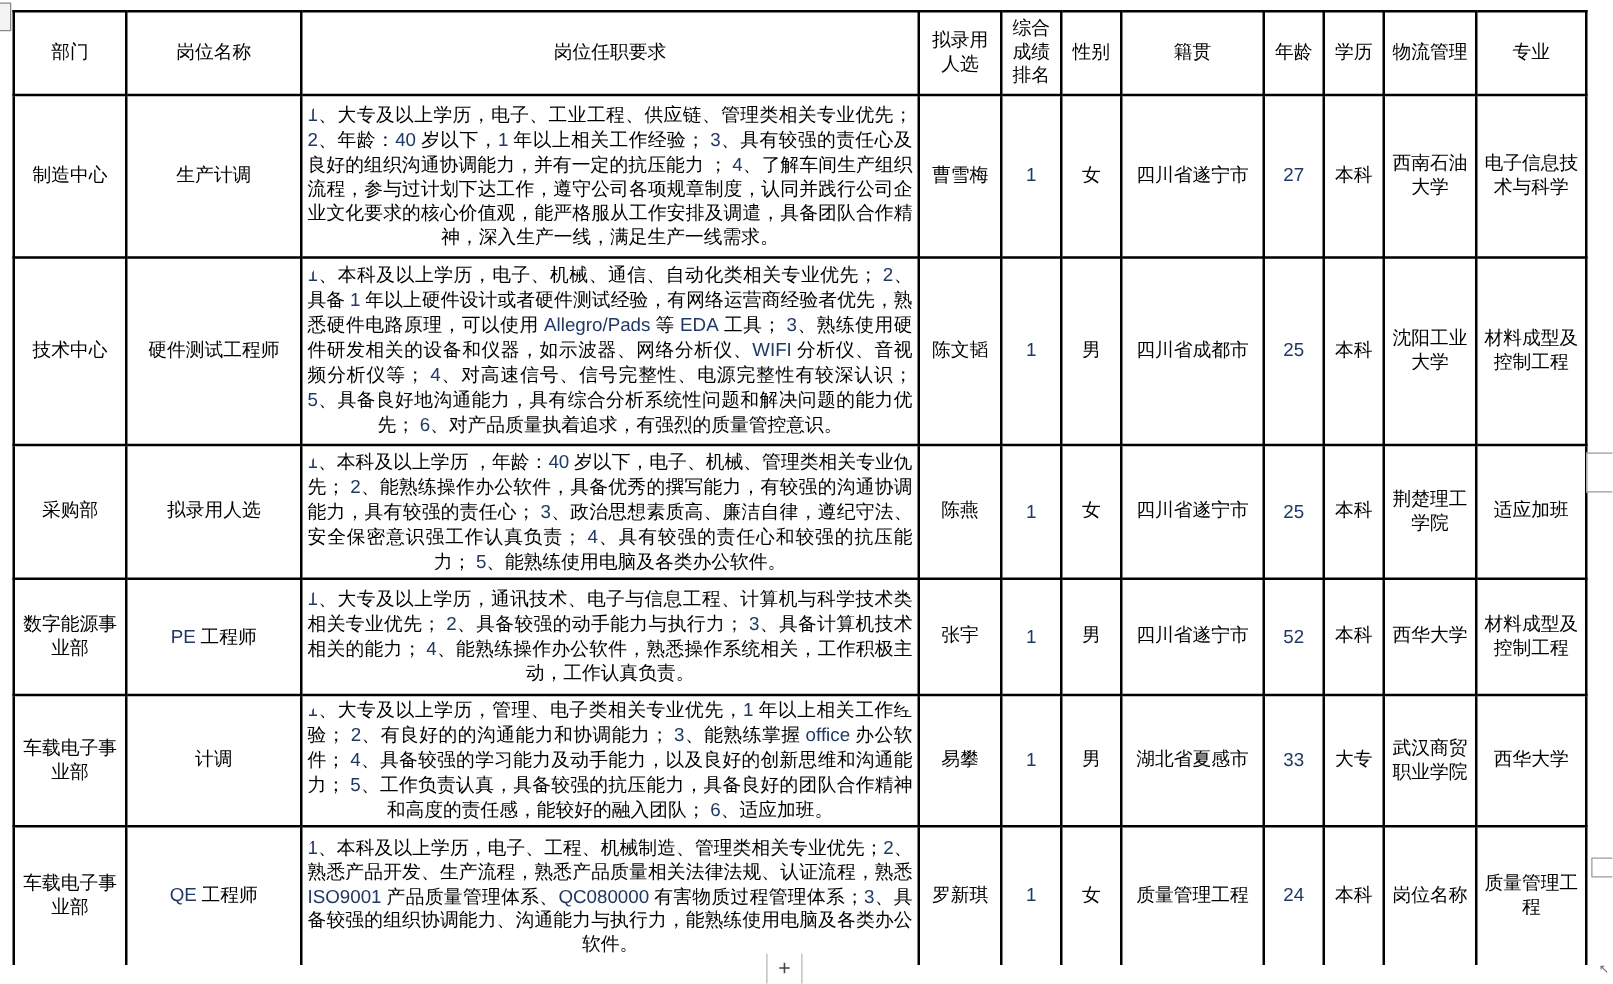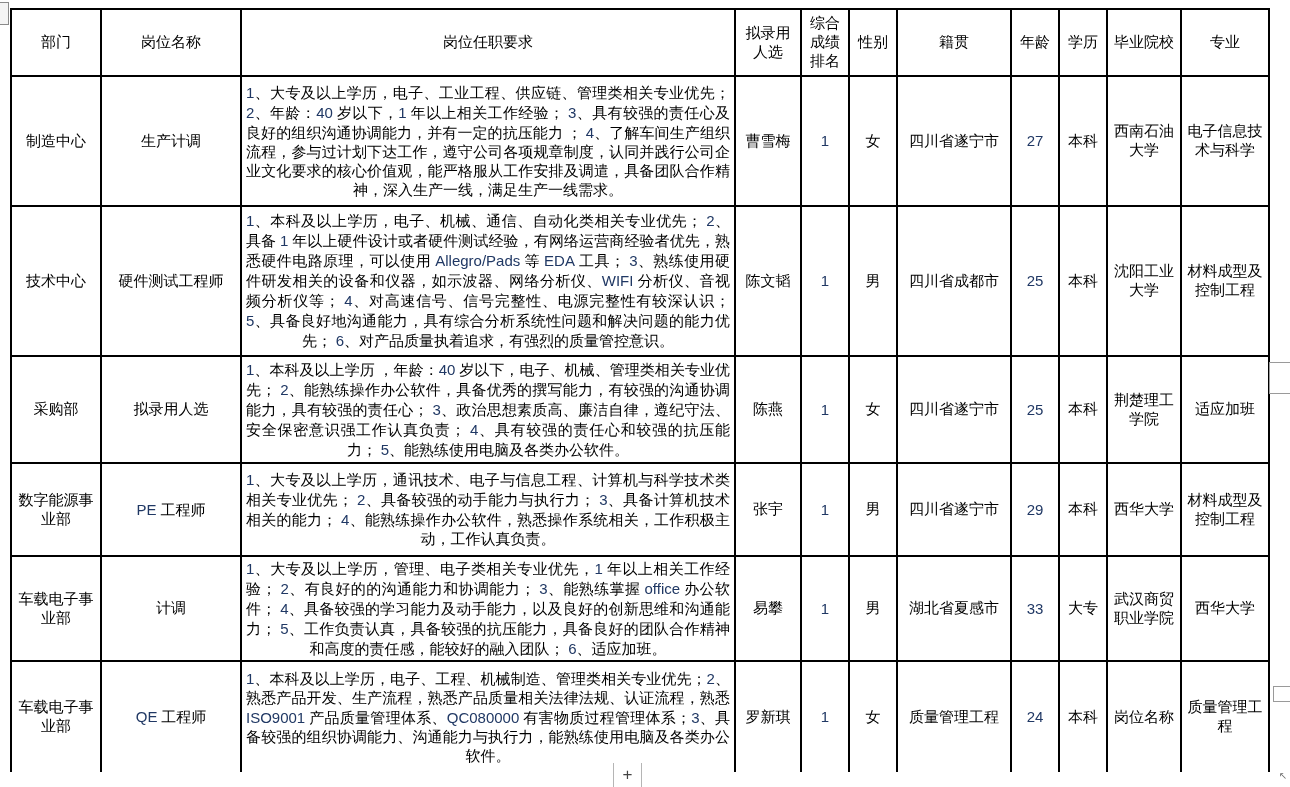"毕业院校" th { text: 毕业院校 -> 物流管理 }
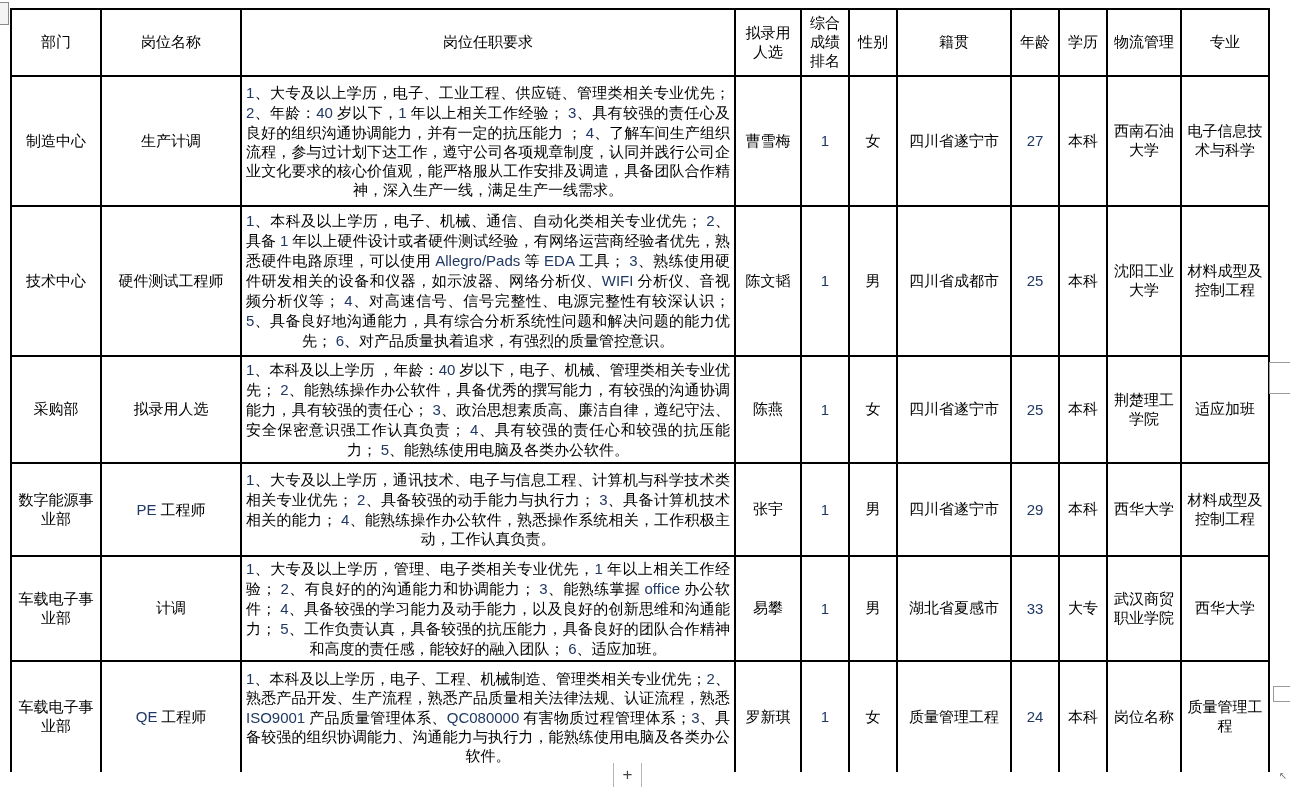"1、大专及以上学历，电子、工业工程、供应链、管理类相关专业优先；2、年龄：40" .sheet-table td.req { border-radius: none -> 30px }
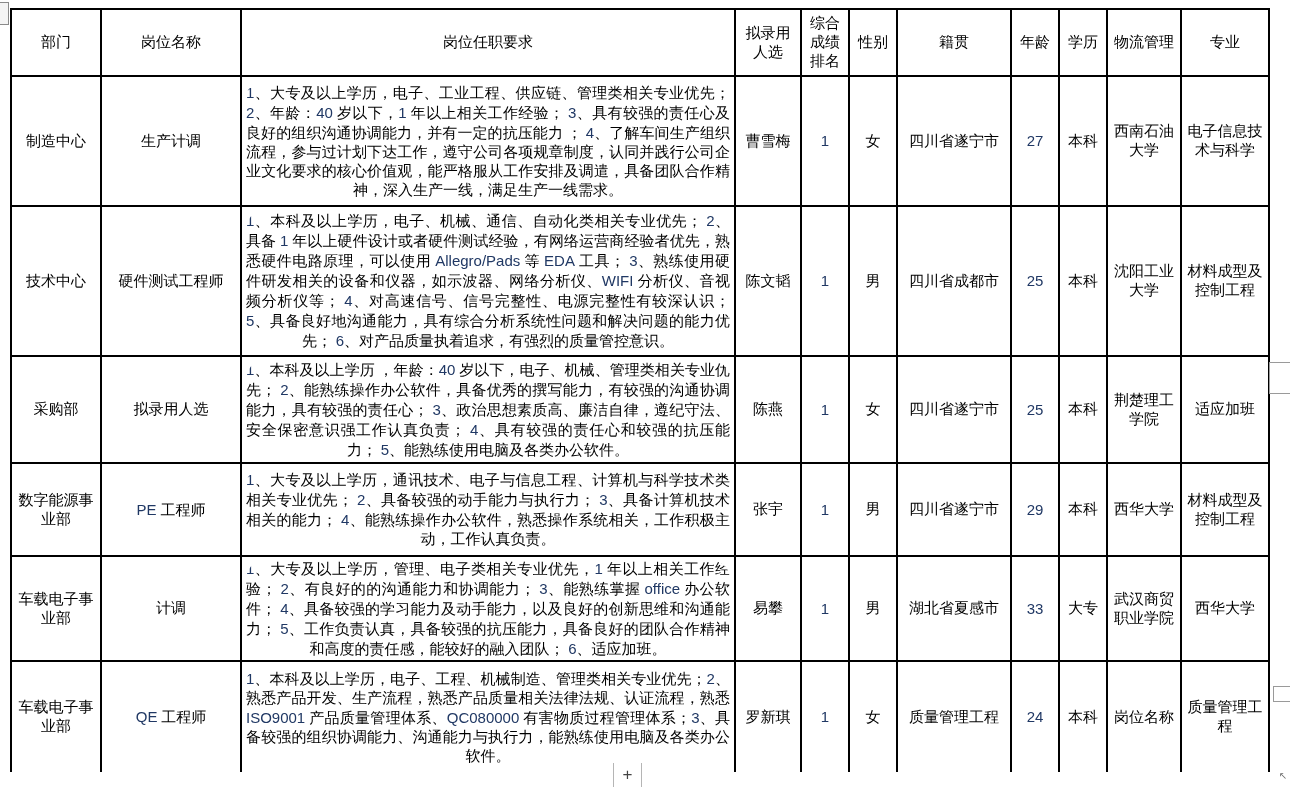"29" span.latin { text: 29 -> 52 }
